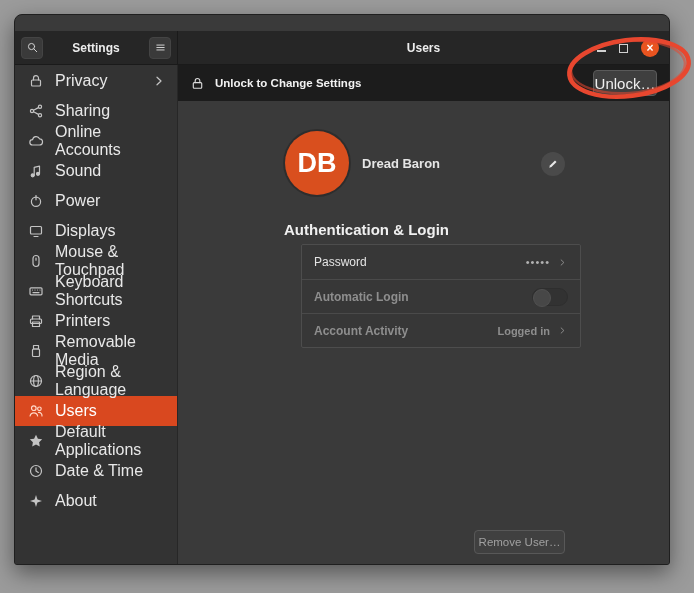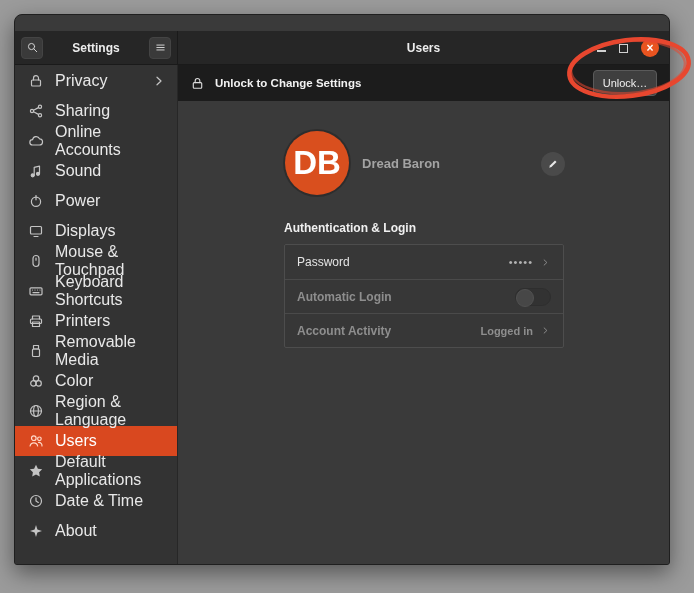"Unlock…" .unlock-btn { font-size: 11px -> 15px }
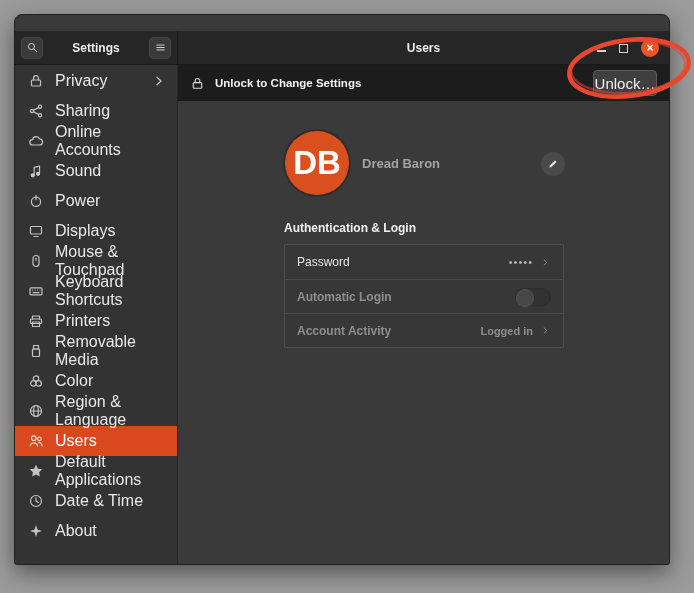"DB" .avatar { font-size: 33px -> 27px }
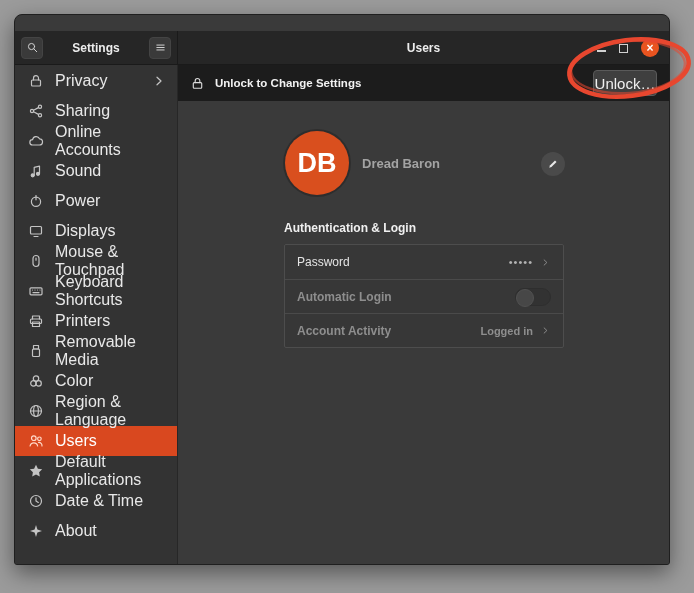"Dread Baron" .user-name { color: #a3a3a3 -> #e5e5e5 }
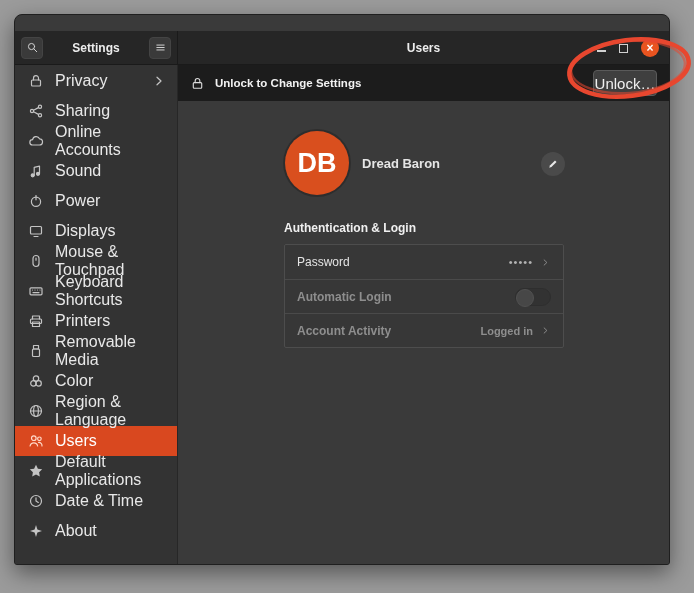"Authentication & Login" .section-title { font-size: 12px -> 15px }
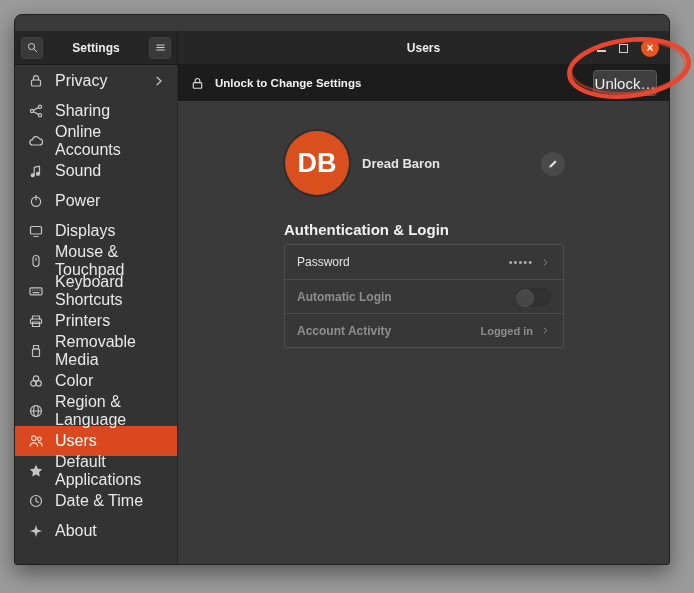"Password" .auth-box { left: 106px -> 123px }
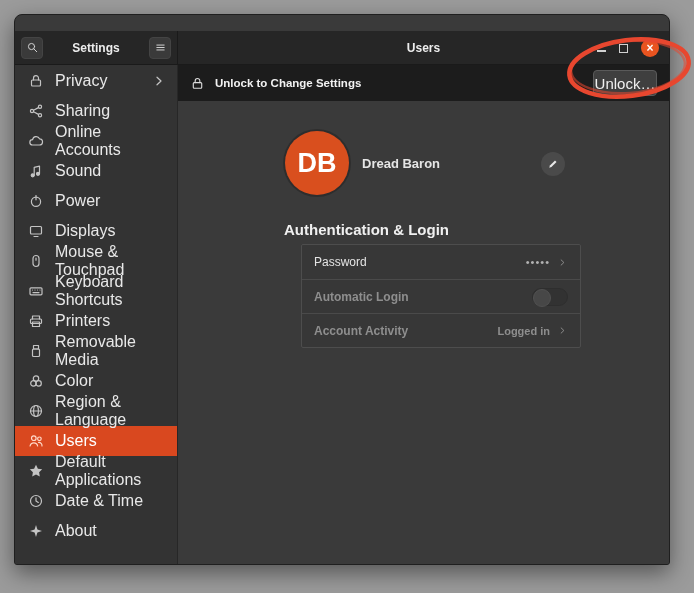"Color" div.side-item { html: <div> <span> <svg> <circle></circle> <circle></circle> <circle></circle> </svg> </span> <span>Color</span> </div> -> none }
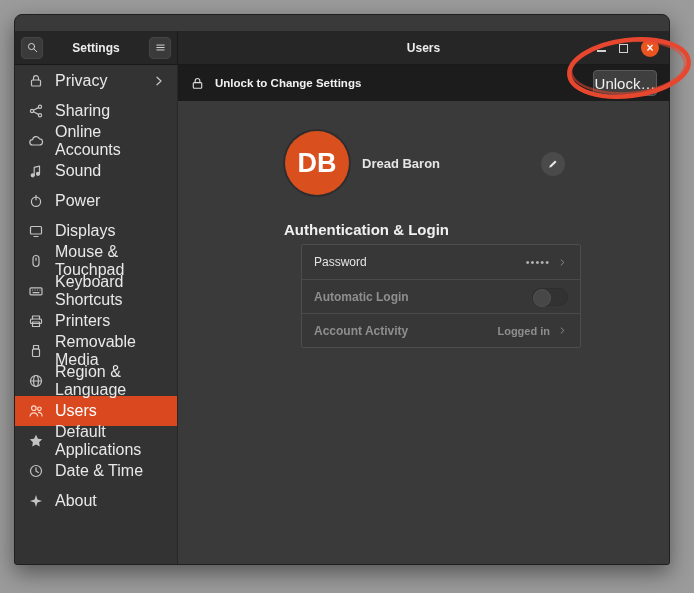"Remove User…" div.remove-btn { html: none -> <div>Remove User…</div> }
